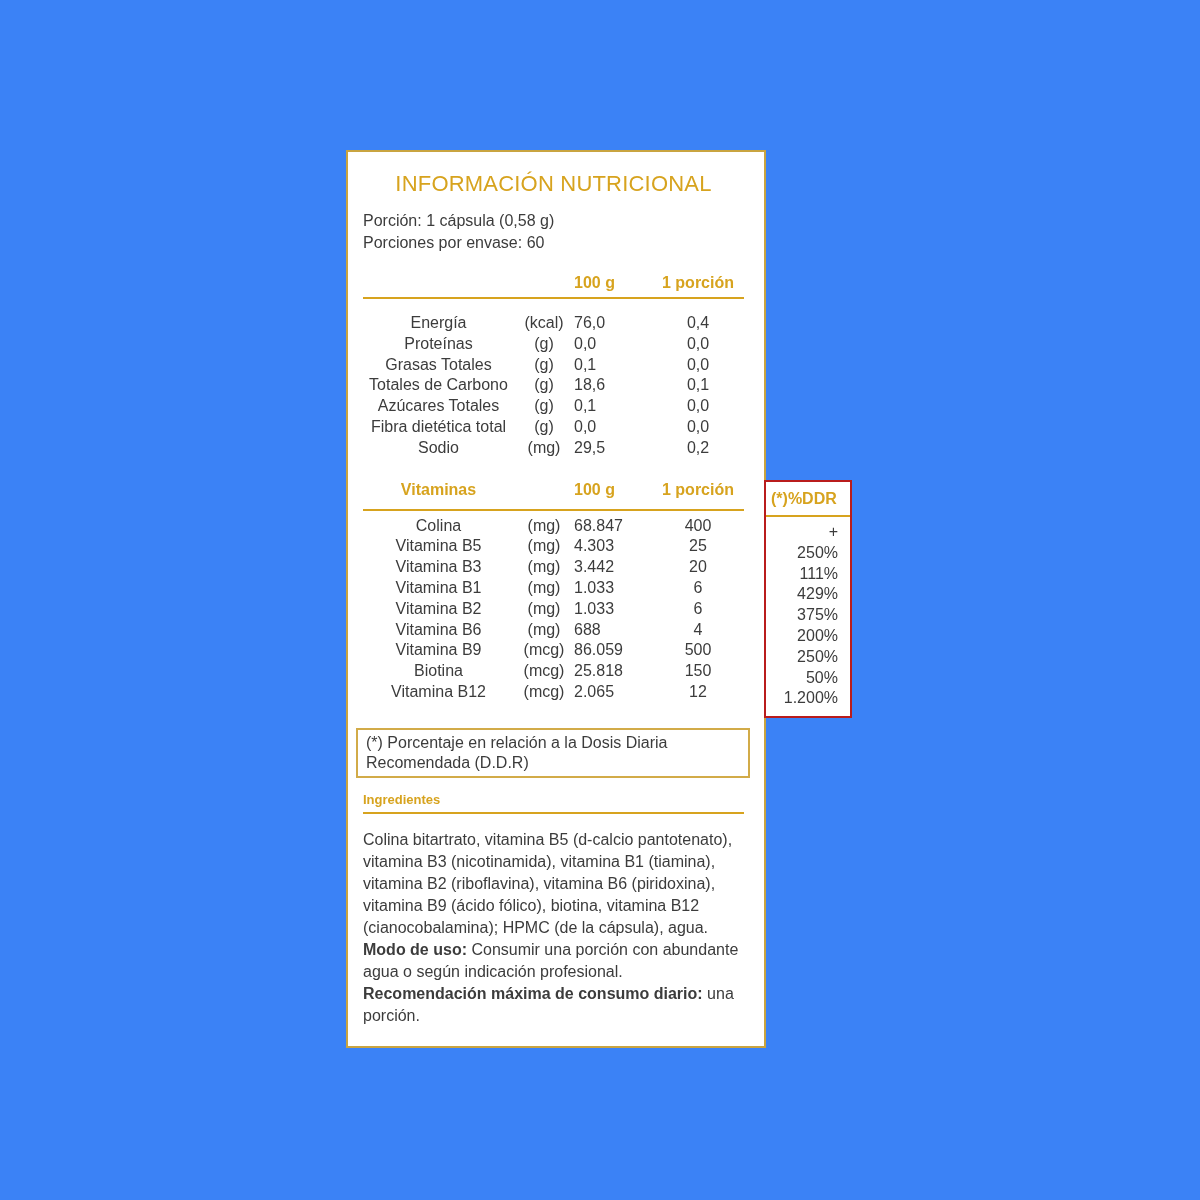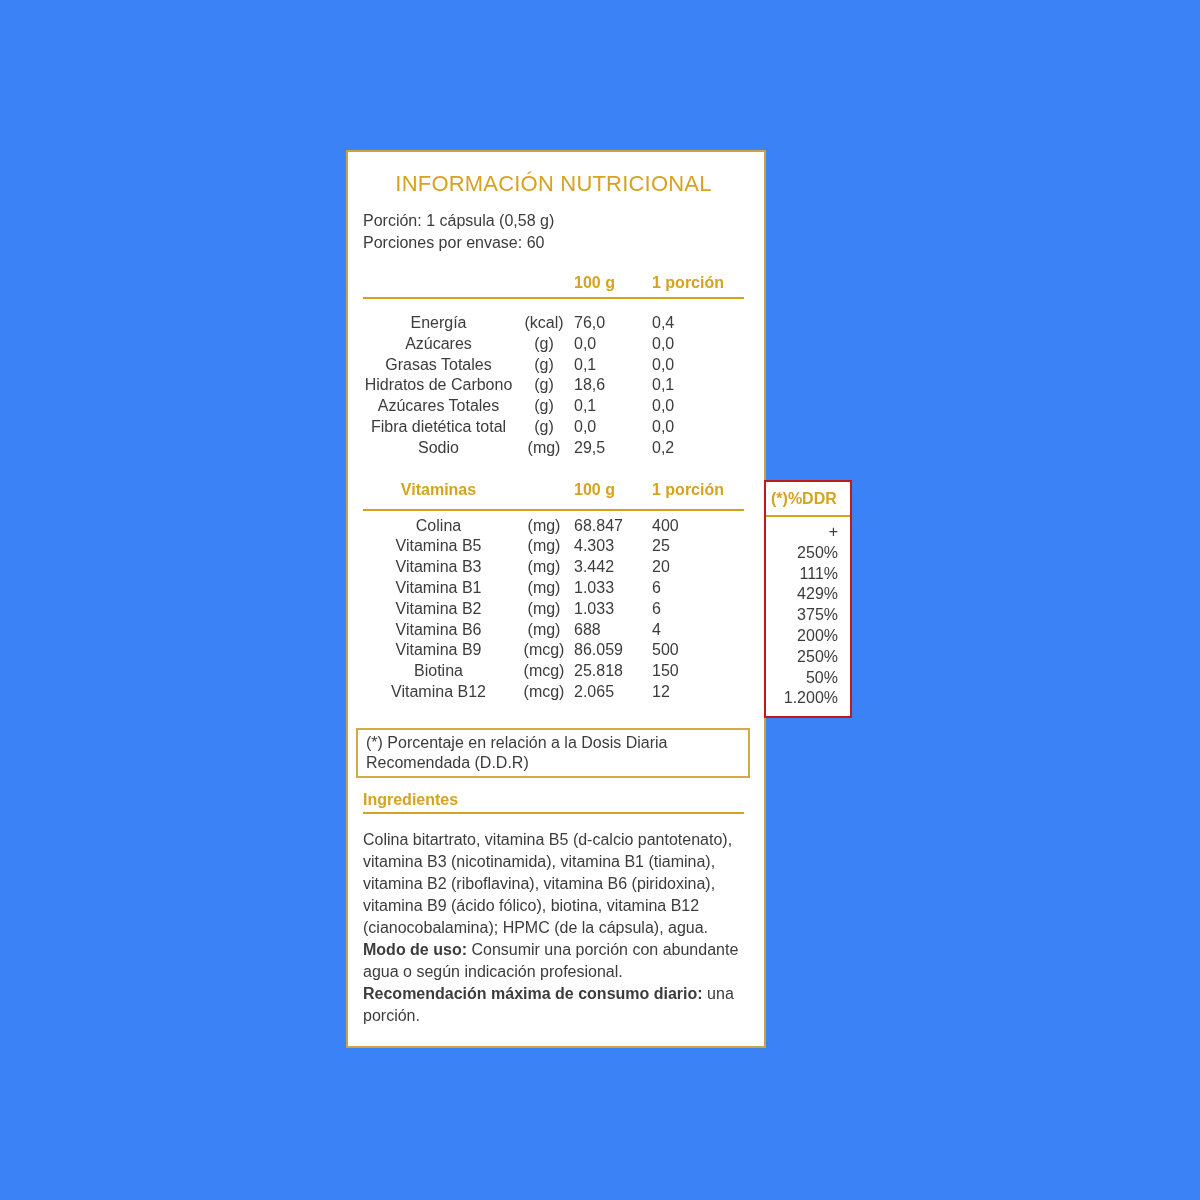"1 porción" .grid-row .c-v2 { text-align: left -> center }
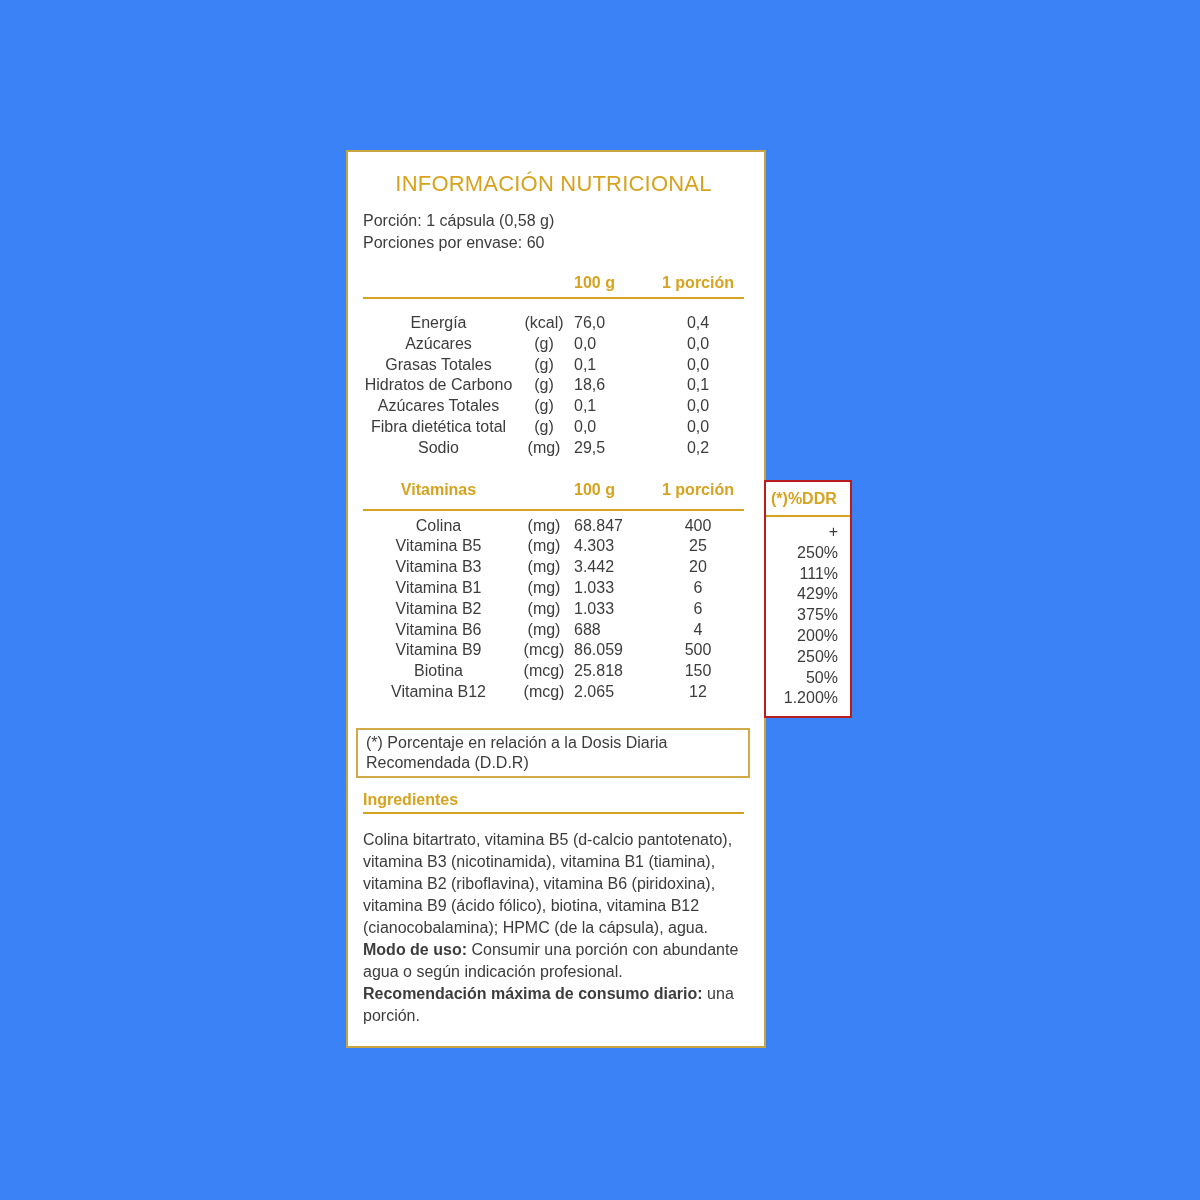"Azúcares" span.c-name { text: Azúcares -> Proteínas }
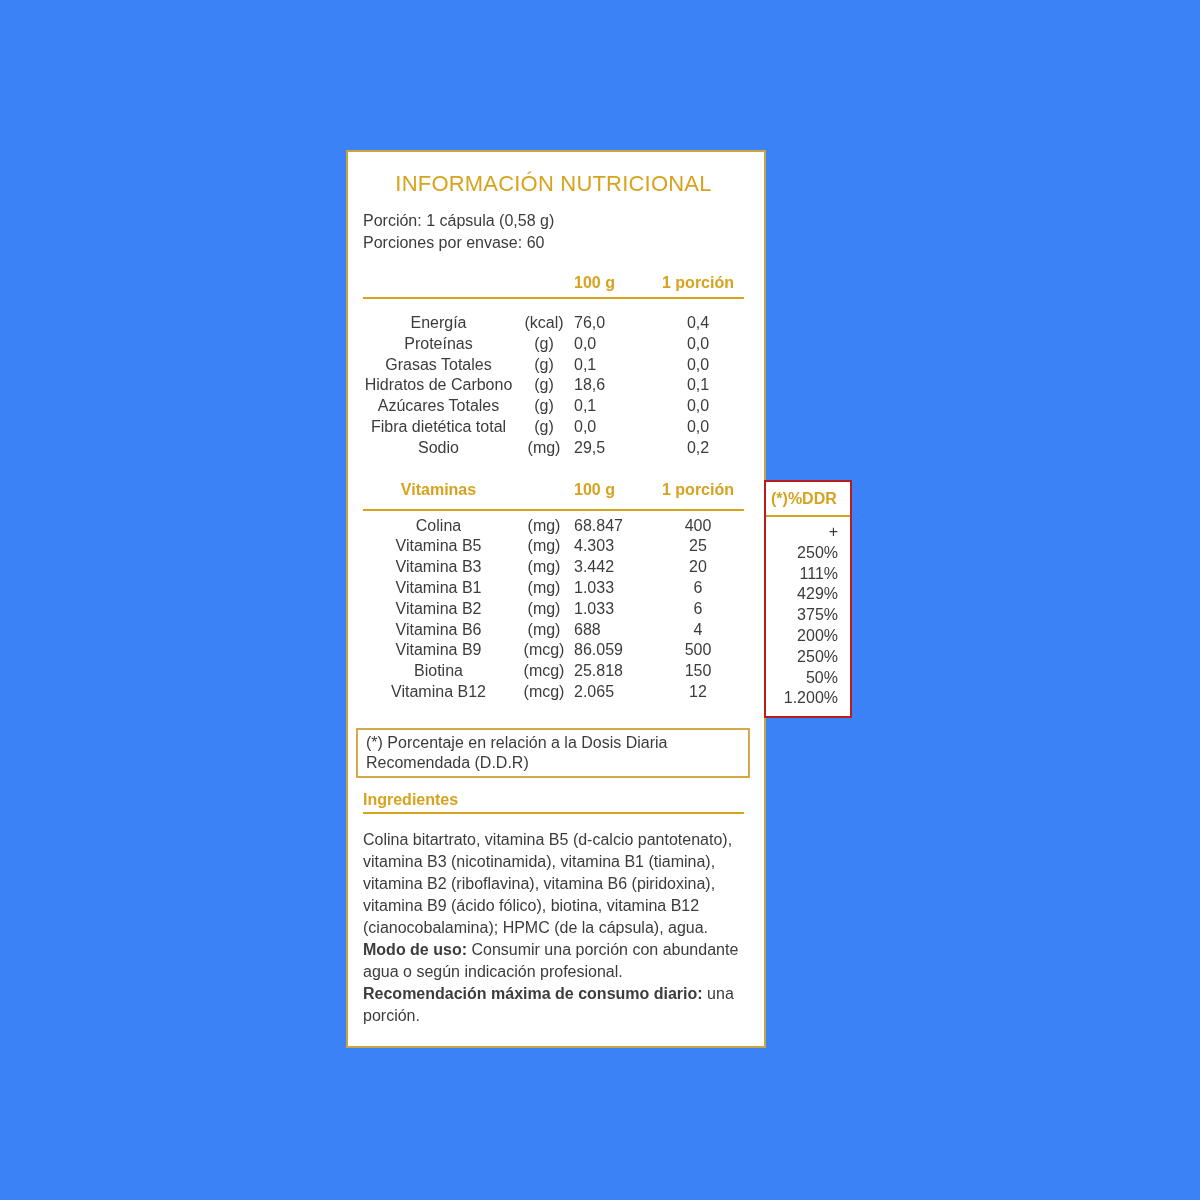"Hidratos de Carbono" span.c-name { text: Hidratos -> Totales }
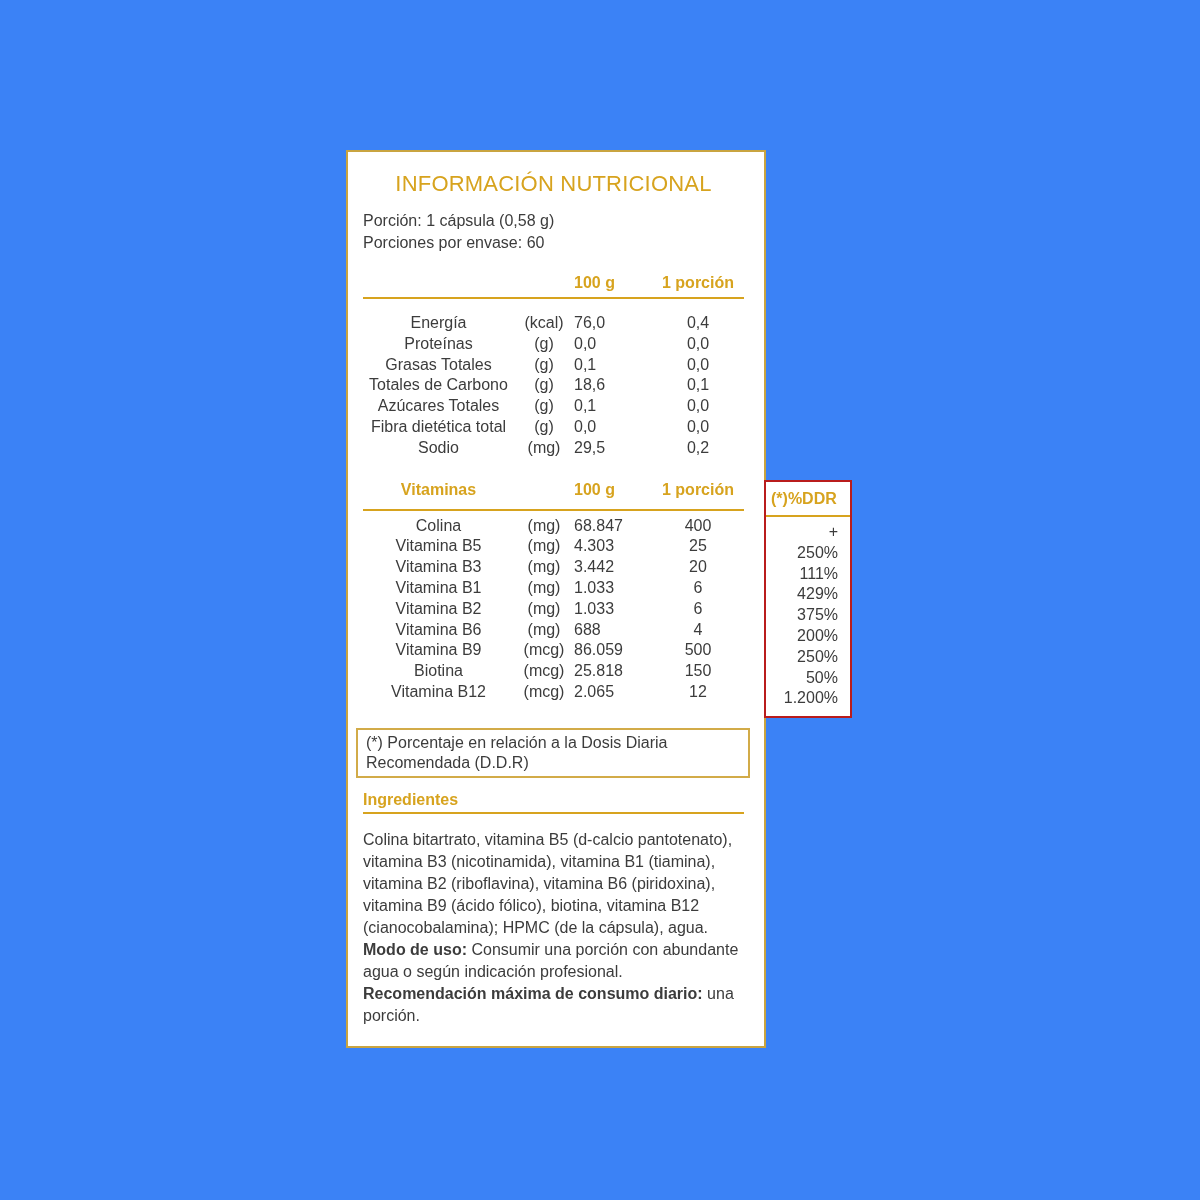"Ingredientes" .ing-header { font-size: 16px -> 13px }
